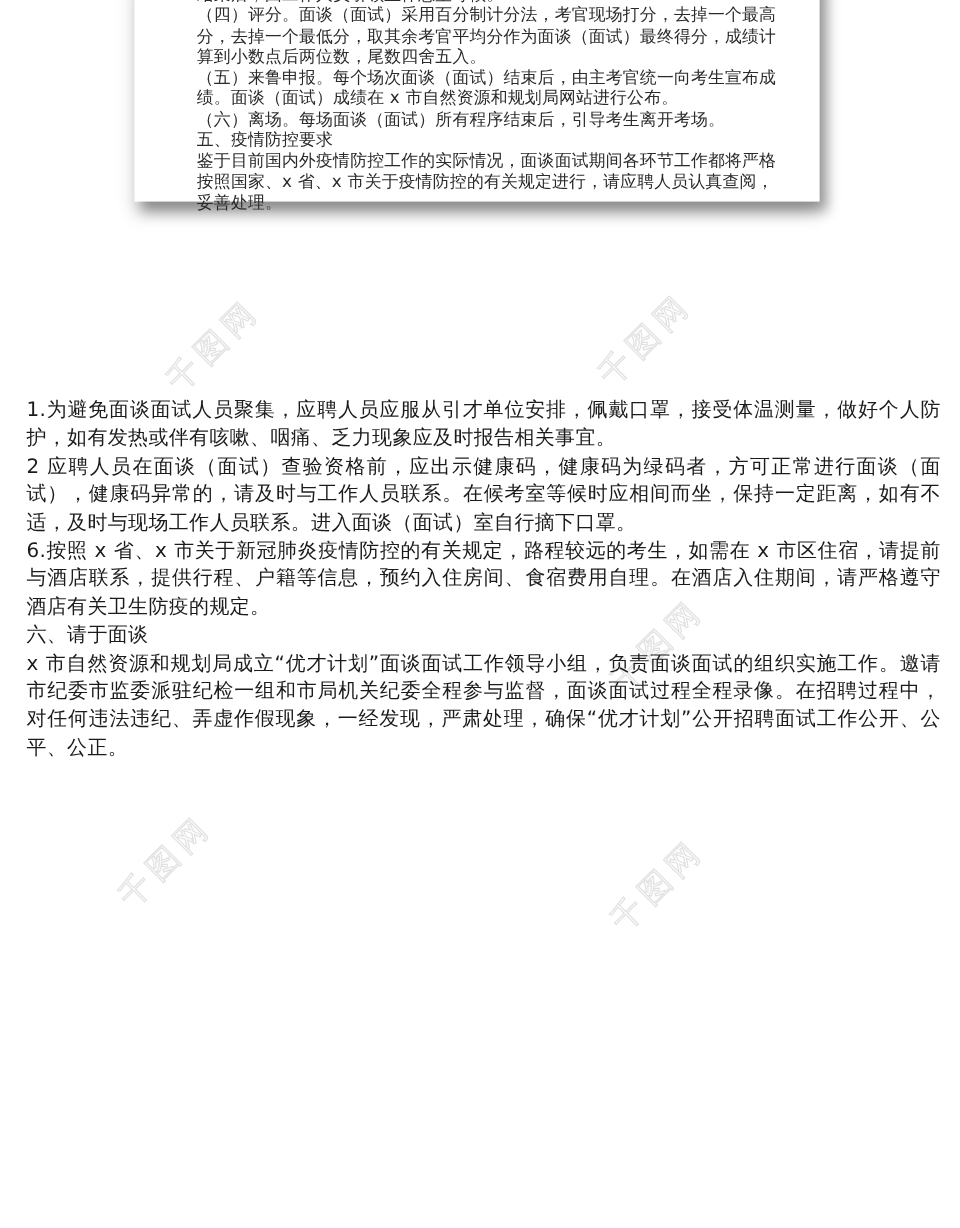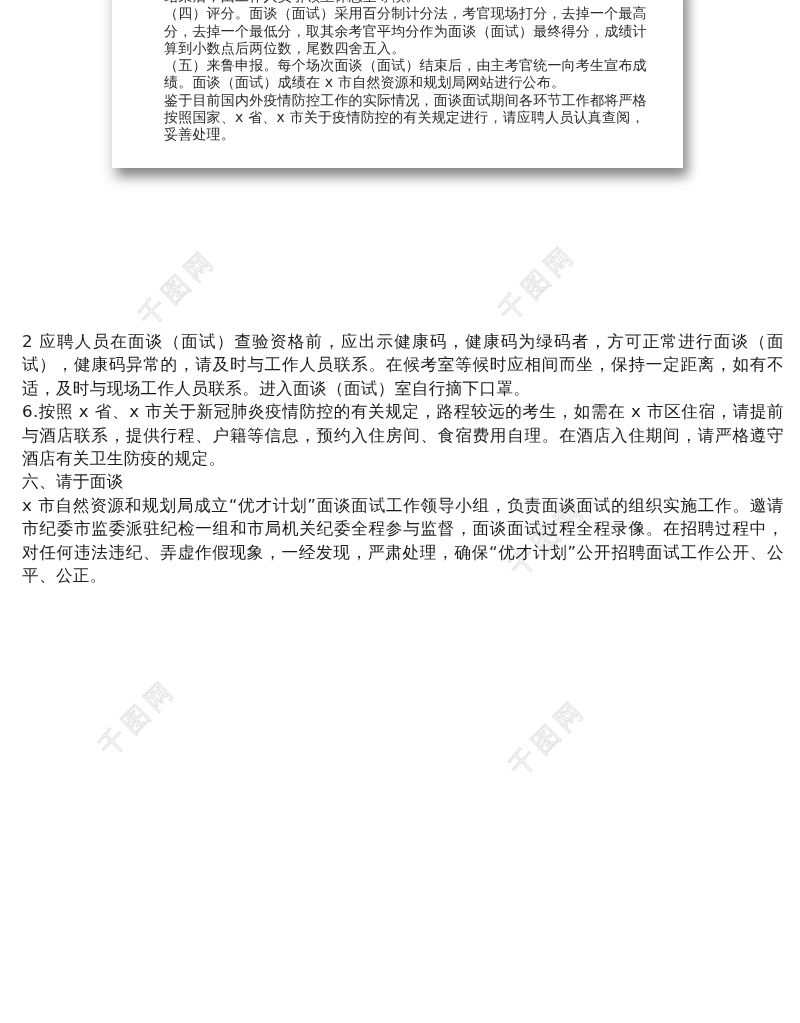"（六）离场。每场面谈（面试）所有程序结束后，引导考生离开考场。" p { html: none -> <p>（六）离场。每场面谈（面试）所有程序结束后，引导考生离开考场。</p> }
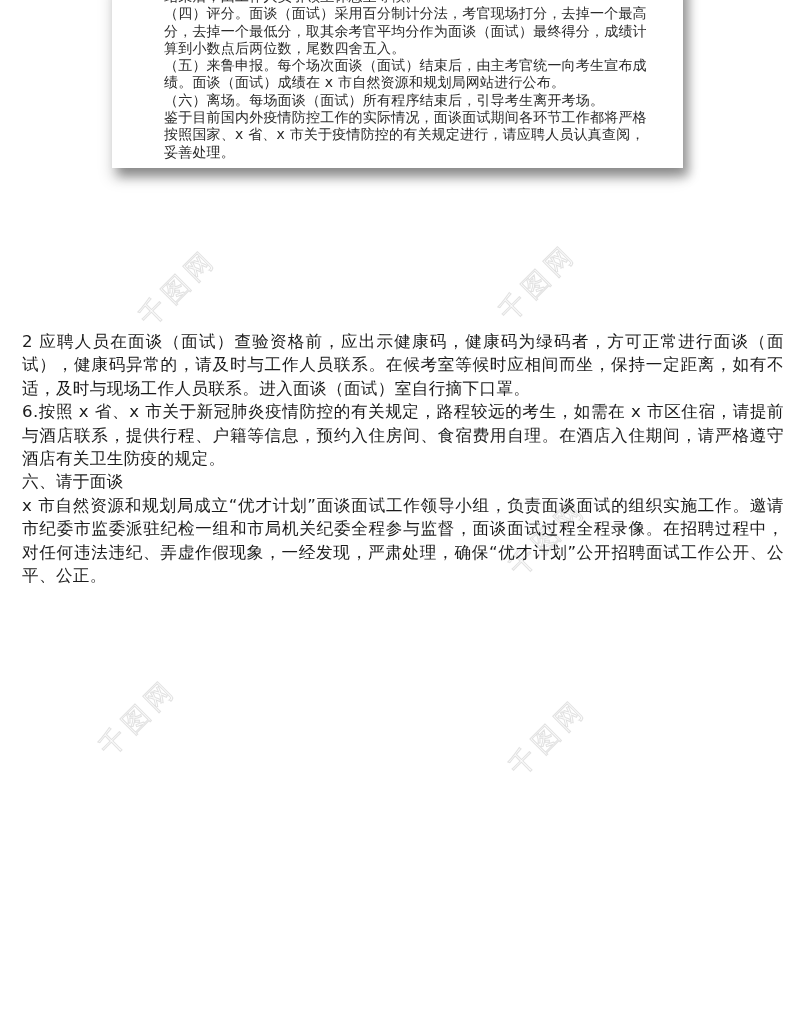"五、疫情防控要求" p { html: none -> <p>五、疫情防控要求</p> }
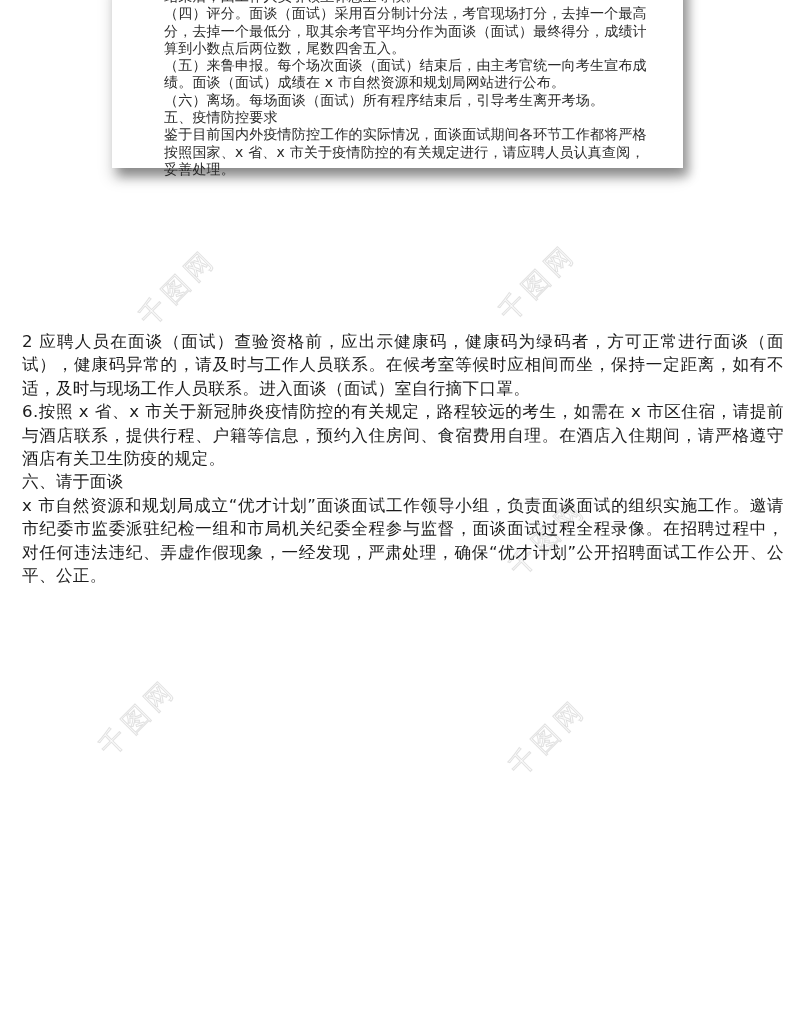"1.为避免面谈面试人员聚集，应聘人员应服从引才单位安排，佩戴口罩，接受体温测量，" p { html: none -> <p>1.为避免面谈面试人员聚集，应聘人员应服从引才单位安排，佩戴口罩，接受体温测量，做好个人防护，如有发热或伴有咳嗽、咽痛、乏力现象应及时报告相关事宜。</p> }
